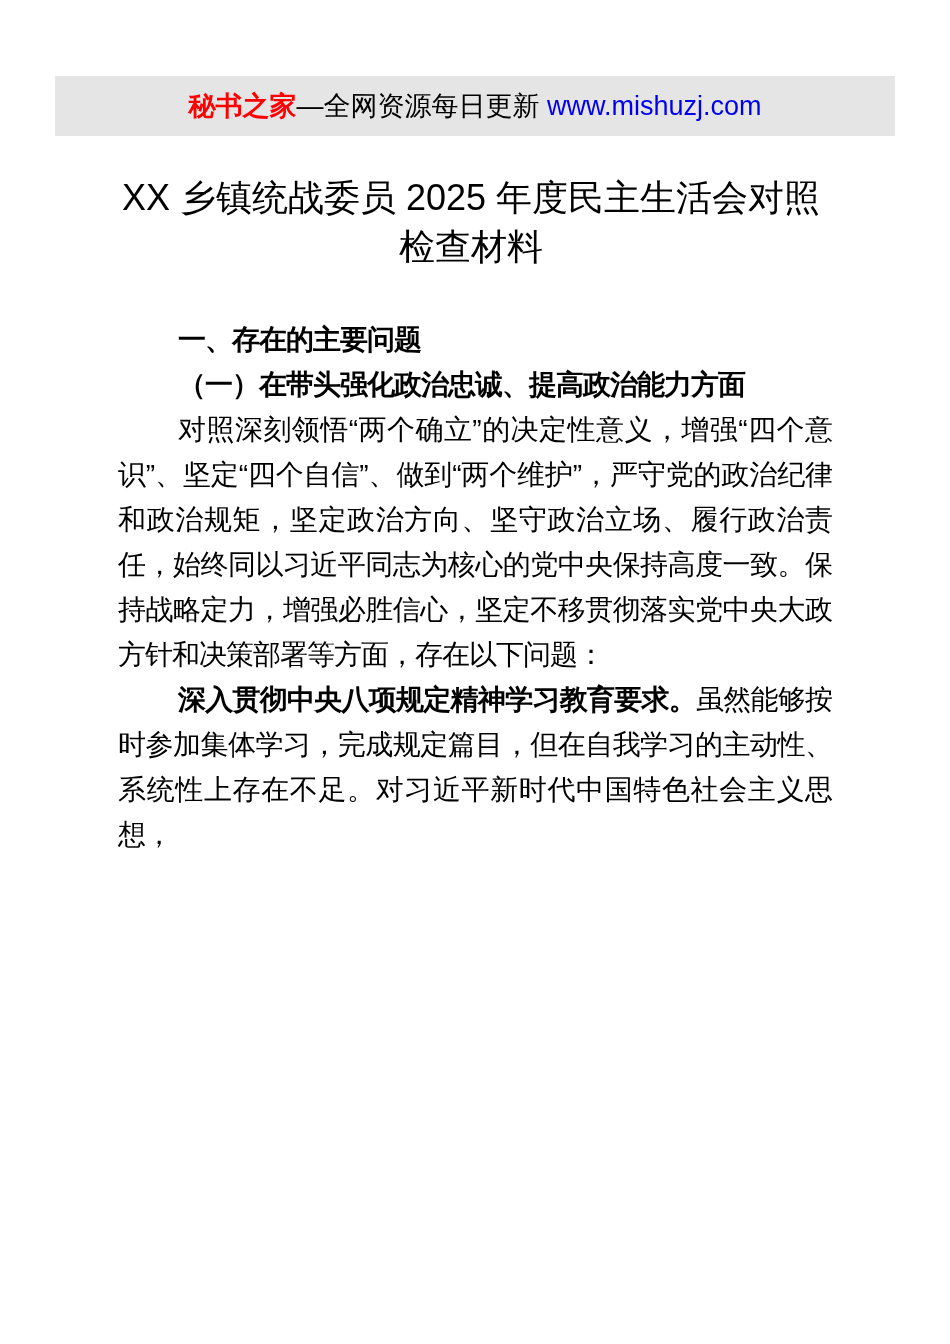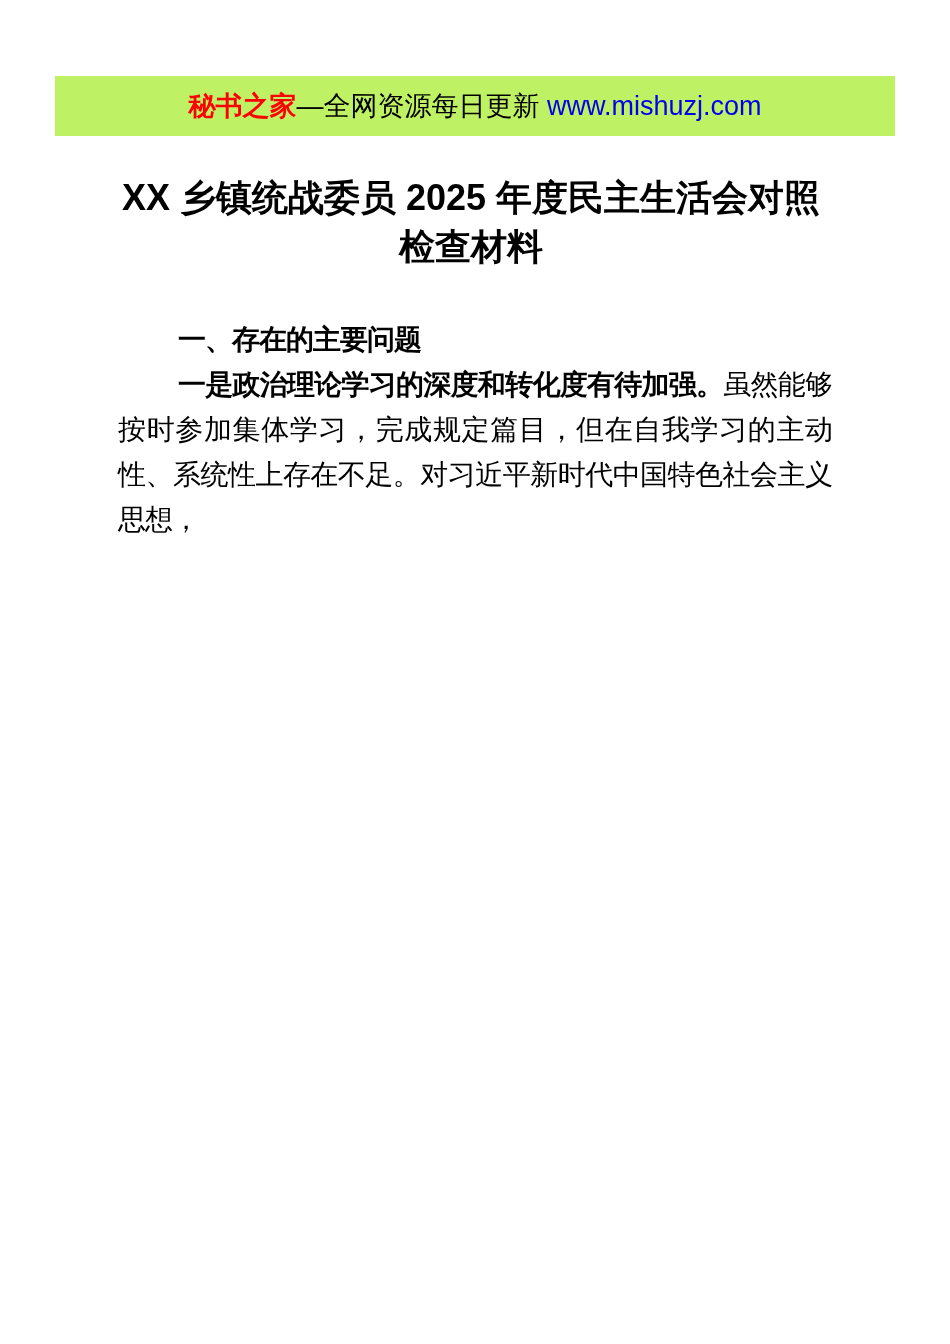"秘书之家" .header-band { background: #bef264 -> #e5e5e5 }
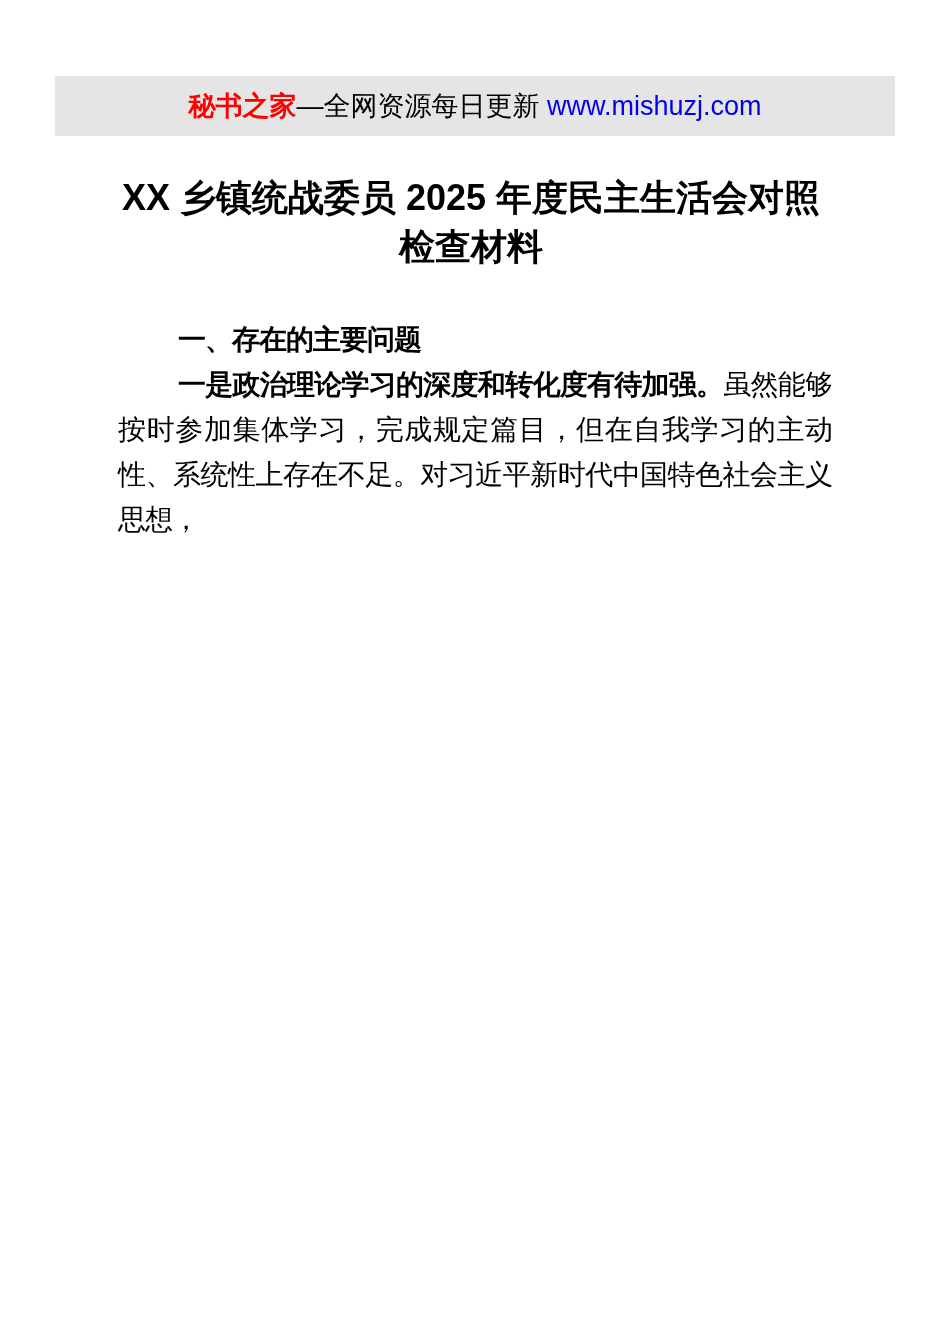"XX 乡镇统战委员 2025 年度民主生活会对照检查材料" .doc-title { font-weight: bold -> normal }
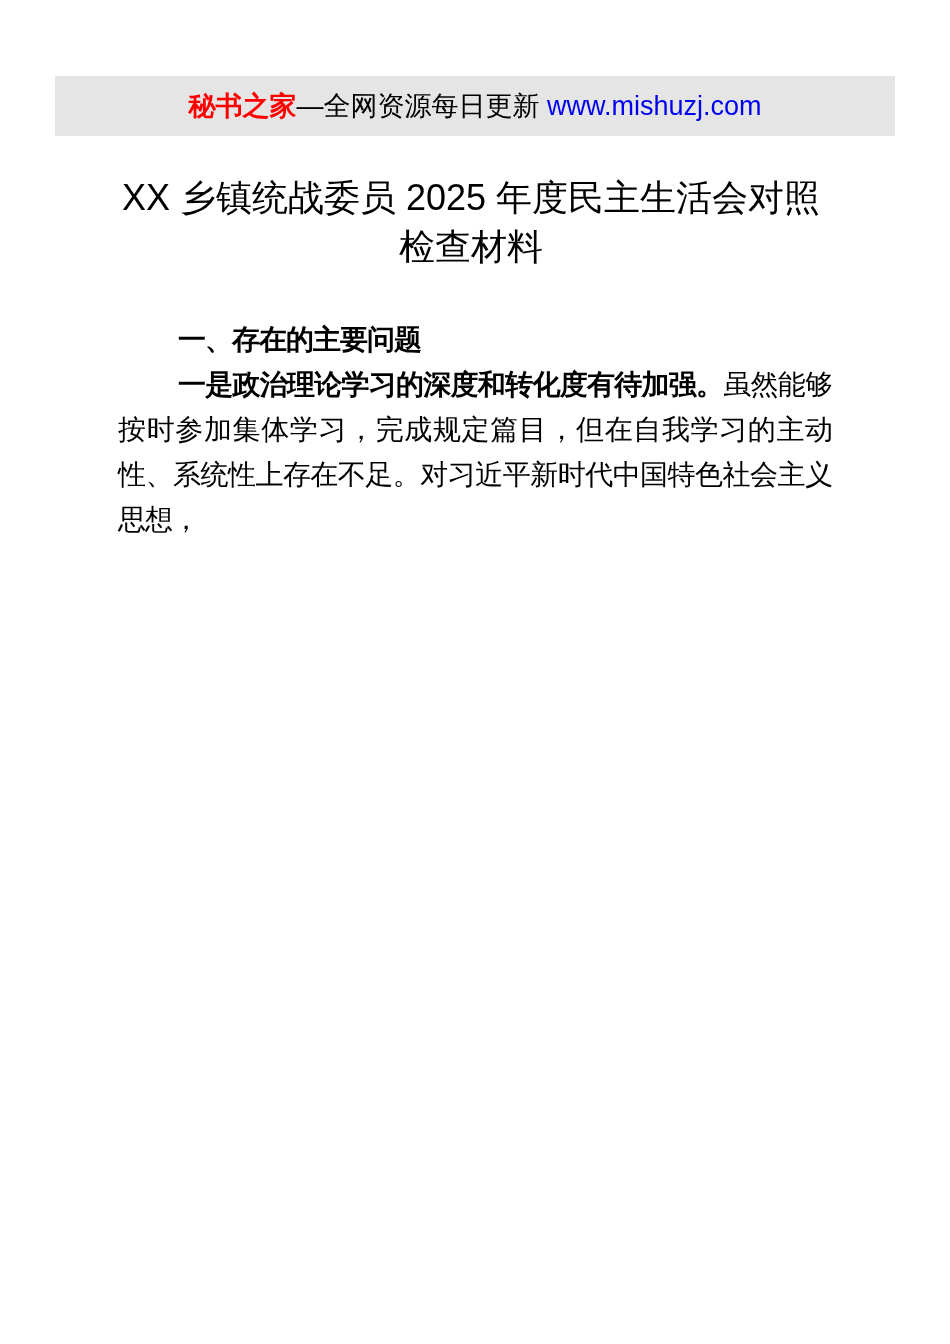"（一）在带头强化政治忠诚、提高政治能力方面" p.para { html: none -> <p>（一）在带头强化政治忠诚、提高政治能力方面</p> }
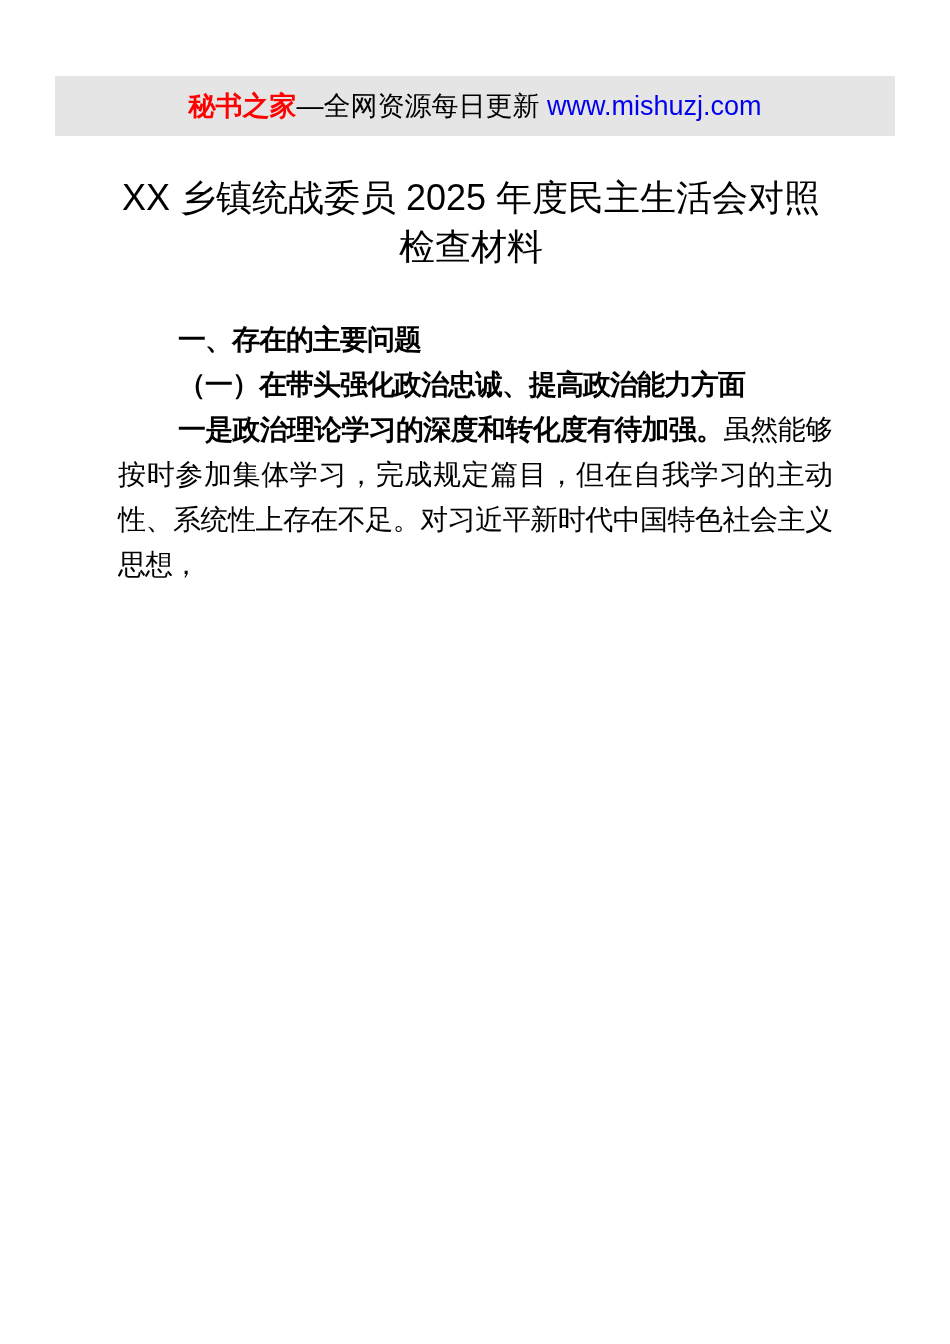"对照深刻领悟“两个确立”的决定性意义，增强“四个意识”、坚定“四个自信”、做到“" p.para { html: none -> <p>对照深刻领悟“两个确立”的决定性意义，增强“四个意识”、坚定“四个自信”、做到“两个维护”，严守党的政治纪律和政治规矩，坚定政治方向、坚守政治立场、履行政治责任，始终同以习近平同志为核心的党中央保持高度一致。保持战略定力，增强必胜信心，坚定不移贯彻落实党中央大政方针和决策部署等方面，存在以下问题：</p> }
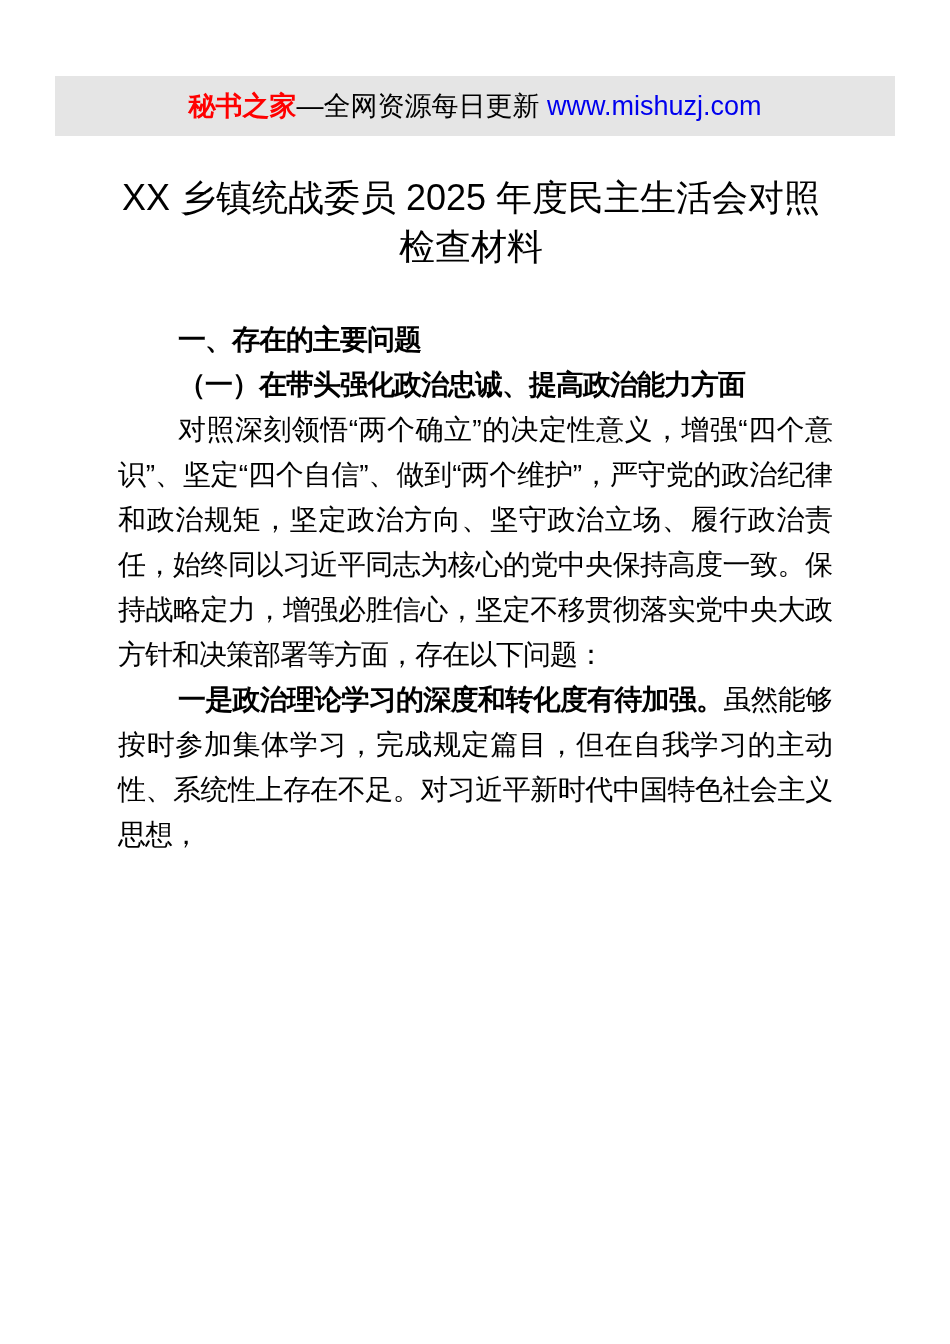"一是政治理论学习的深度和转化度有待加强。" strong { text: 一是政治理论学习的深度和转化度有待加强 -> 深入贯彻中央八项规定精神学习教育要求 }
